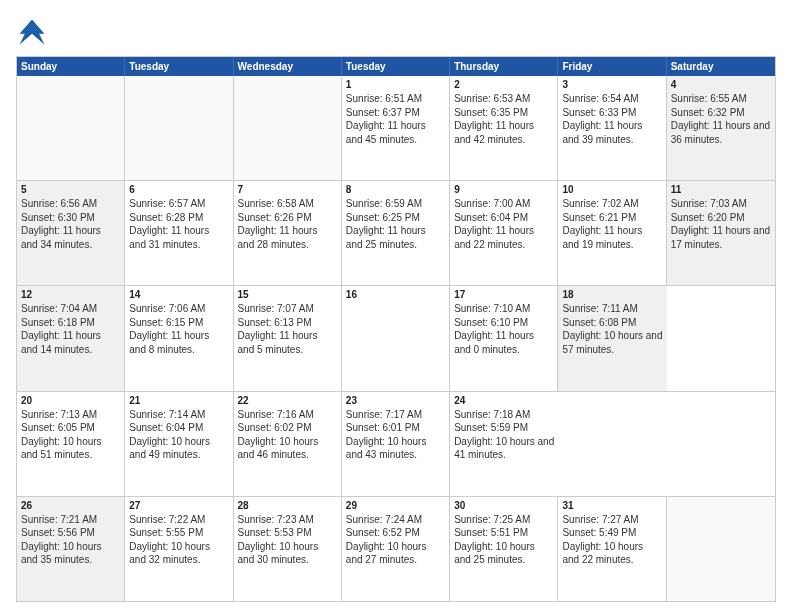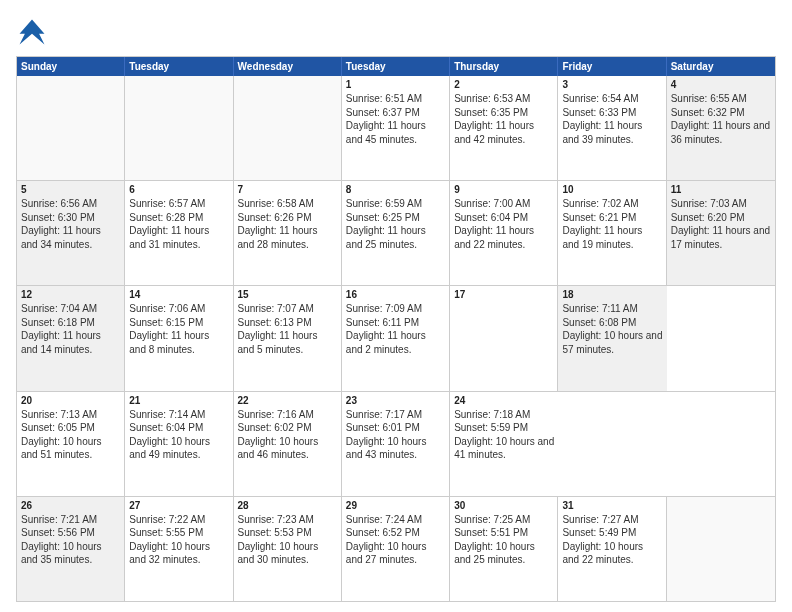"Sunrise: 7:09 AM Sunset: 6:11" div.day-info { html: <div>Sunrise: 7:09 AM Sunset: 6:11 PM Daylight: 11 hours and 2 minutes.</div> -> none }
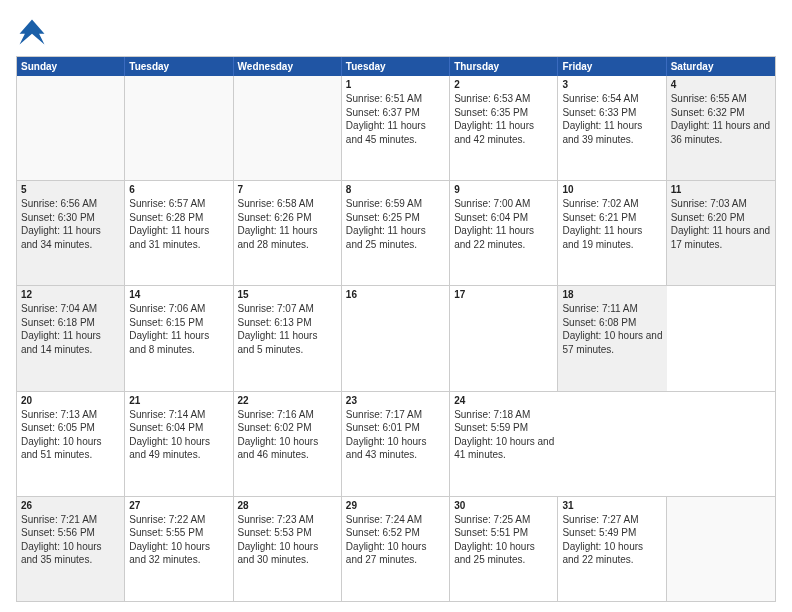"Sunrise: 7:10 AM Sunset: 6:10" div.day-info { html: none -> <div>Sunrise: 7:10 AM Sunset: 6:10 PM Daylight: 11 hours and 0 minutes.</div> }
